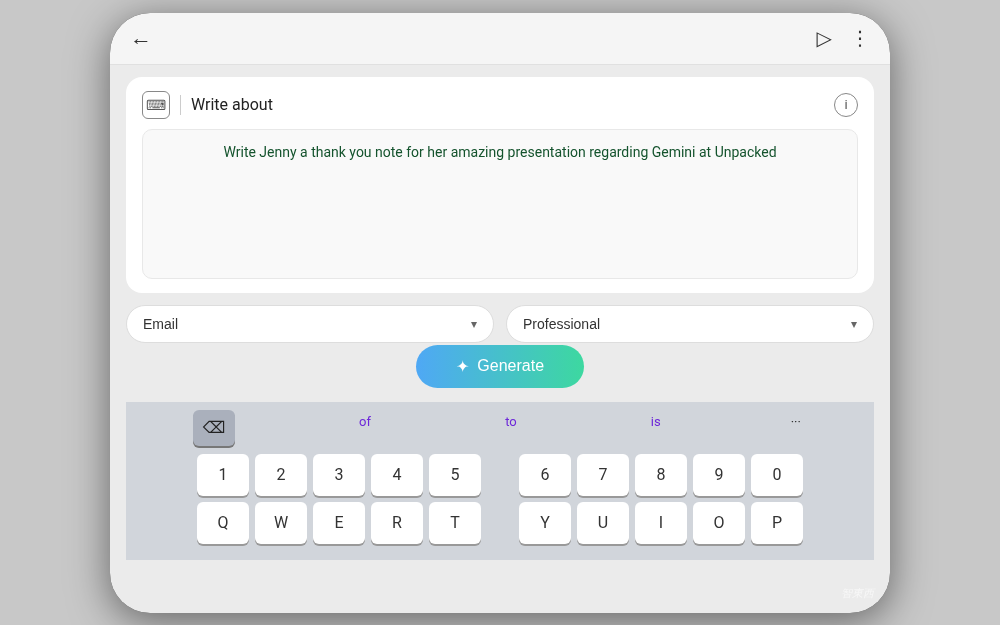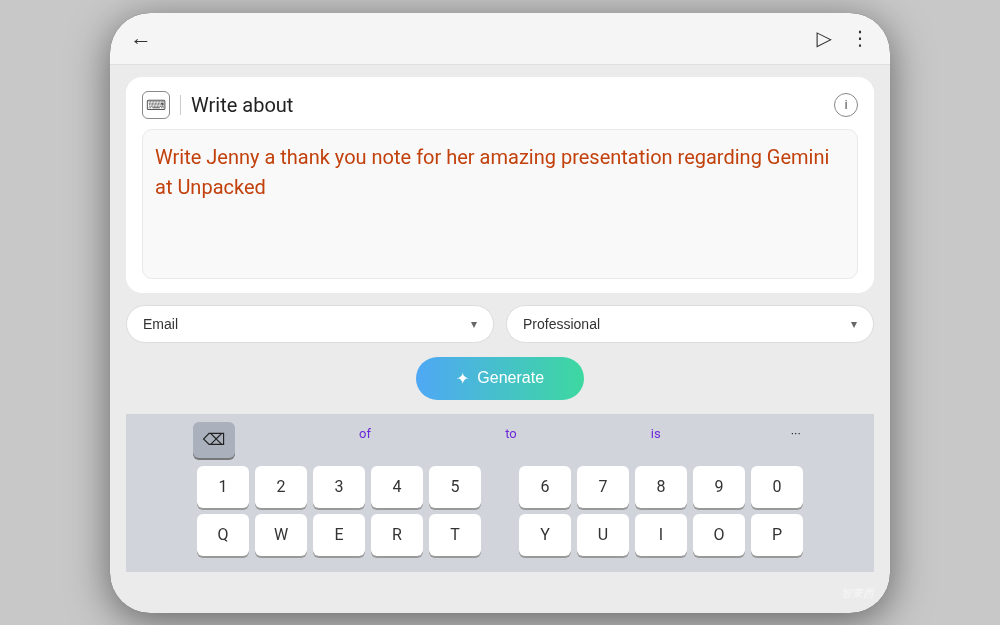"Write about" .write-about-title { font-size: 20px -> 16px }
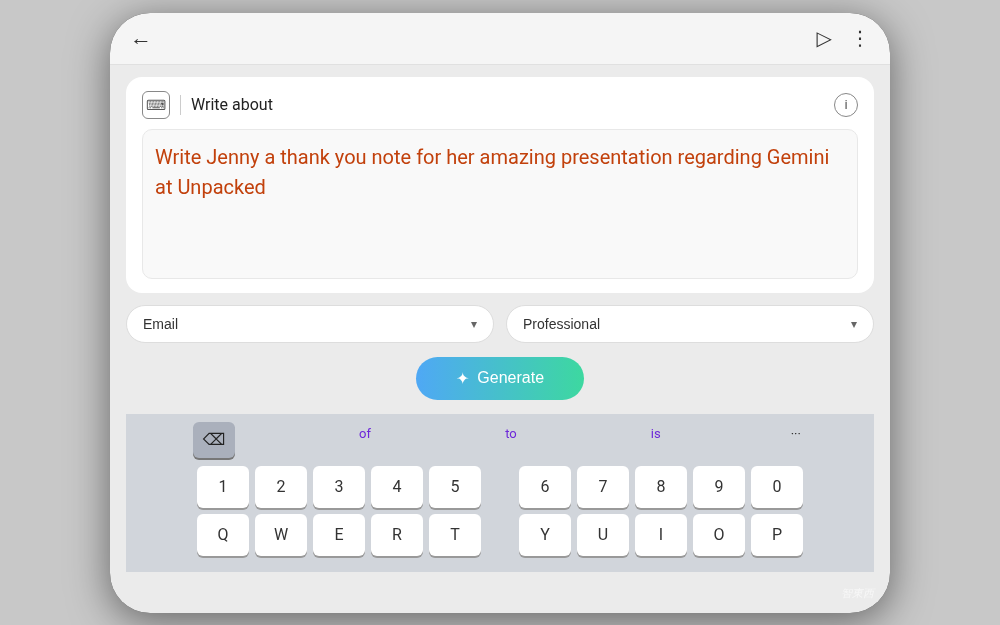"Write Jenny a thank you" .text-content { color: #c2410c -> #14532d; font-size: 20px -> 14px; text-align: none -> center }
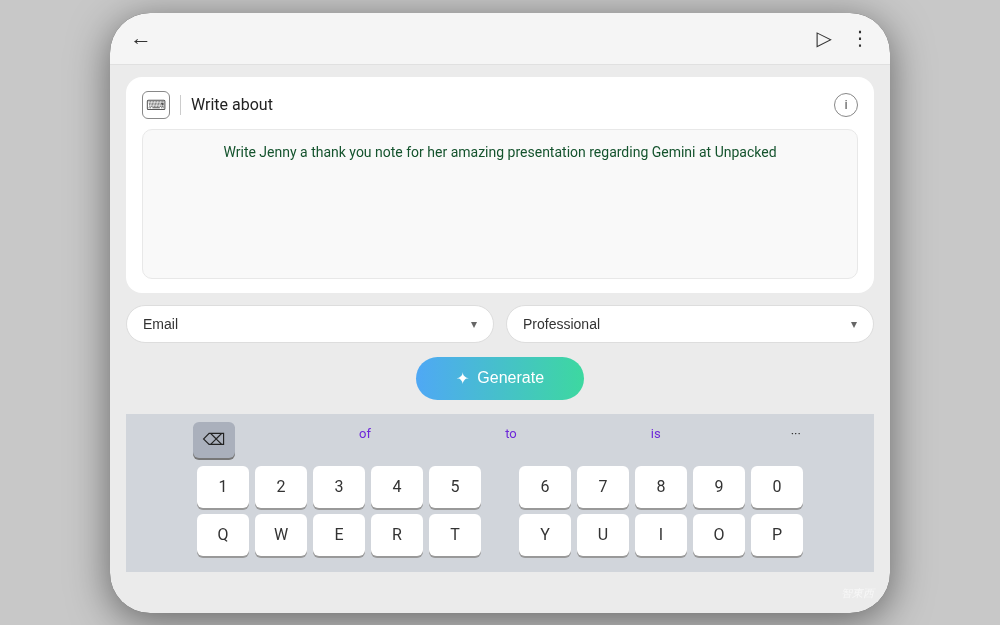"Email" .dropdowns-row { margin-bottom: 14px -> 2px }
